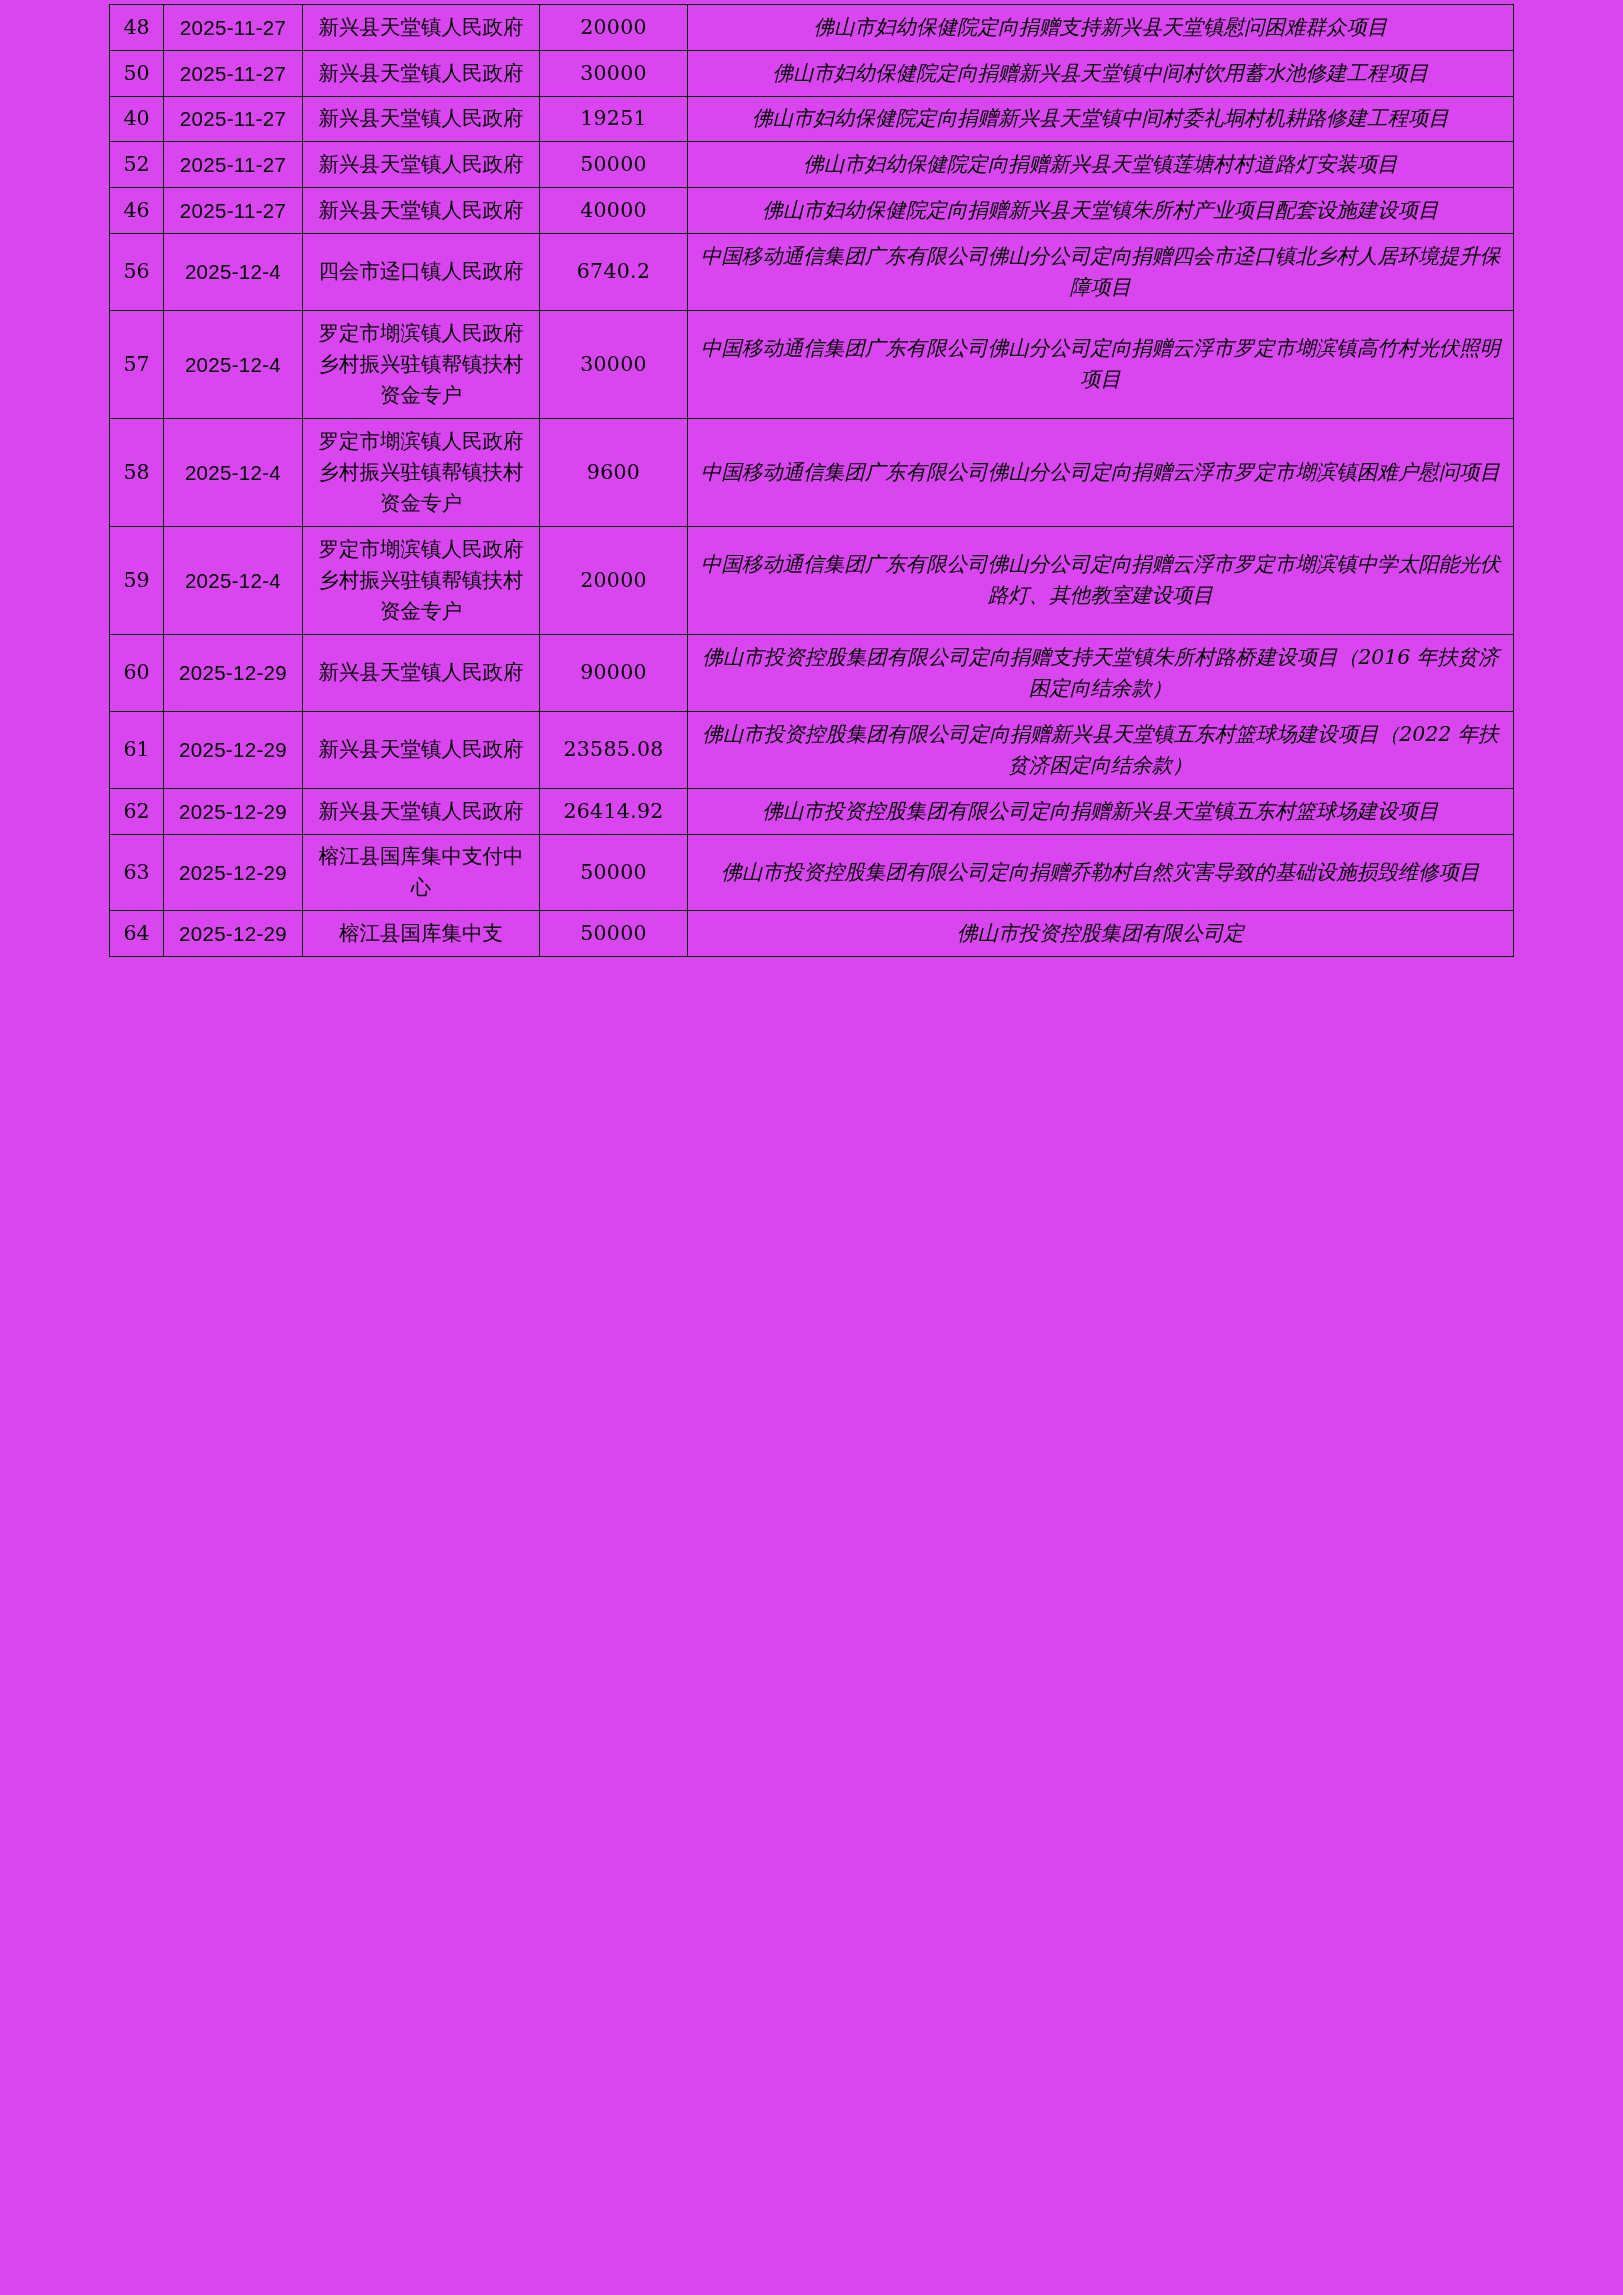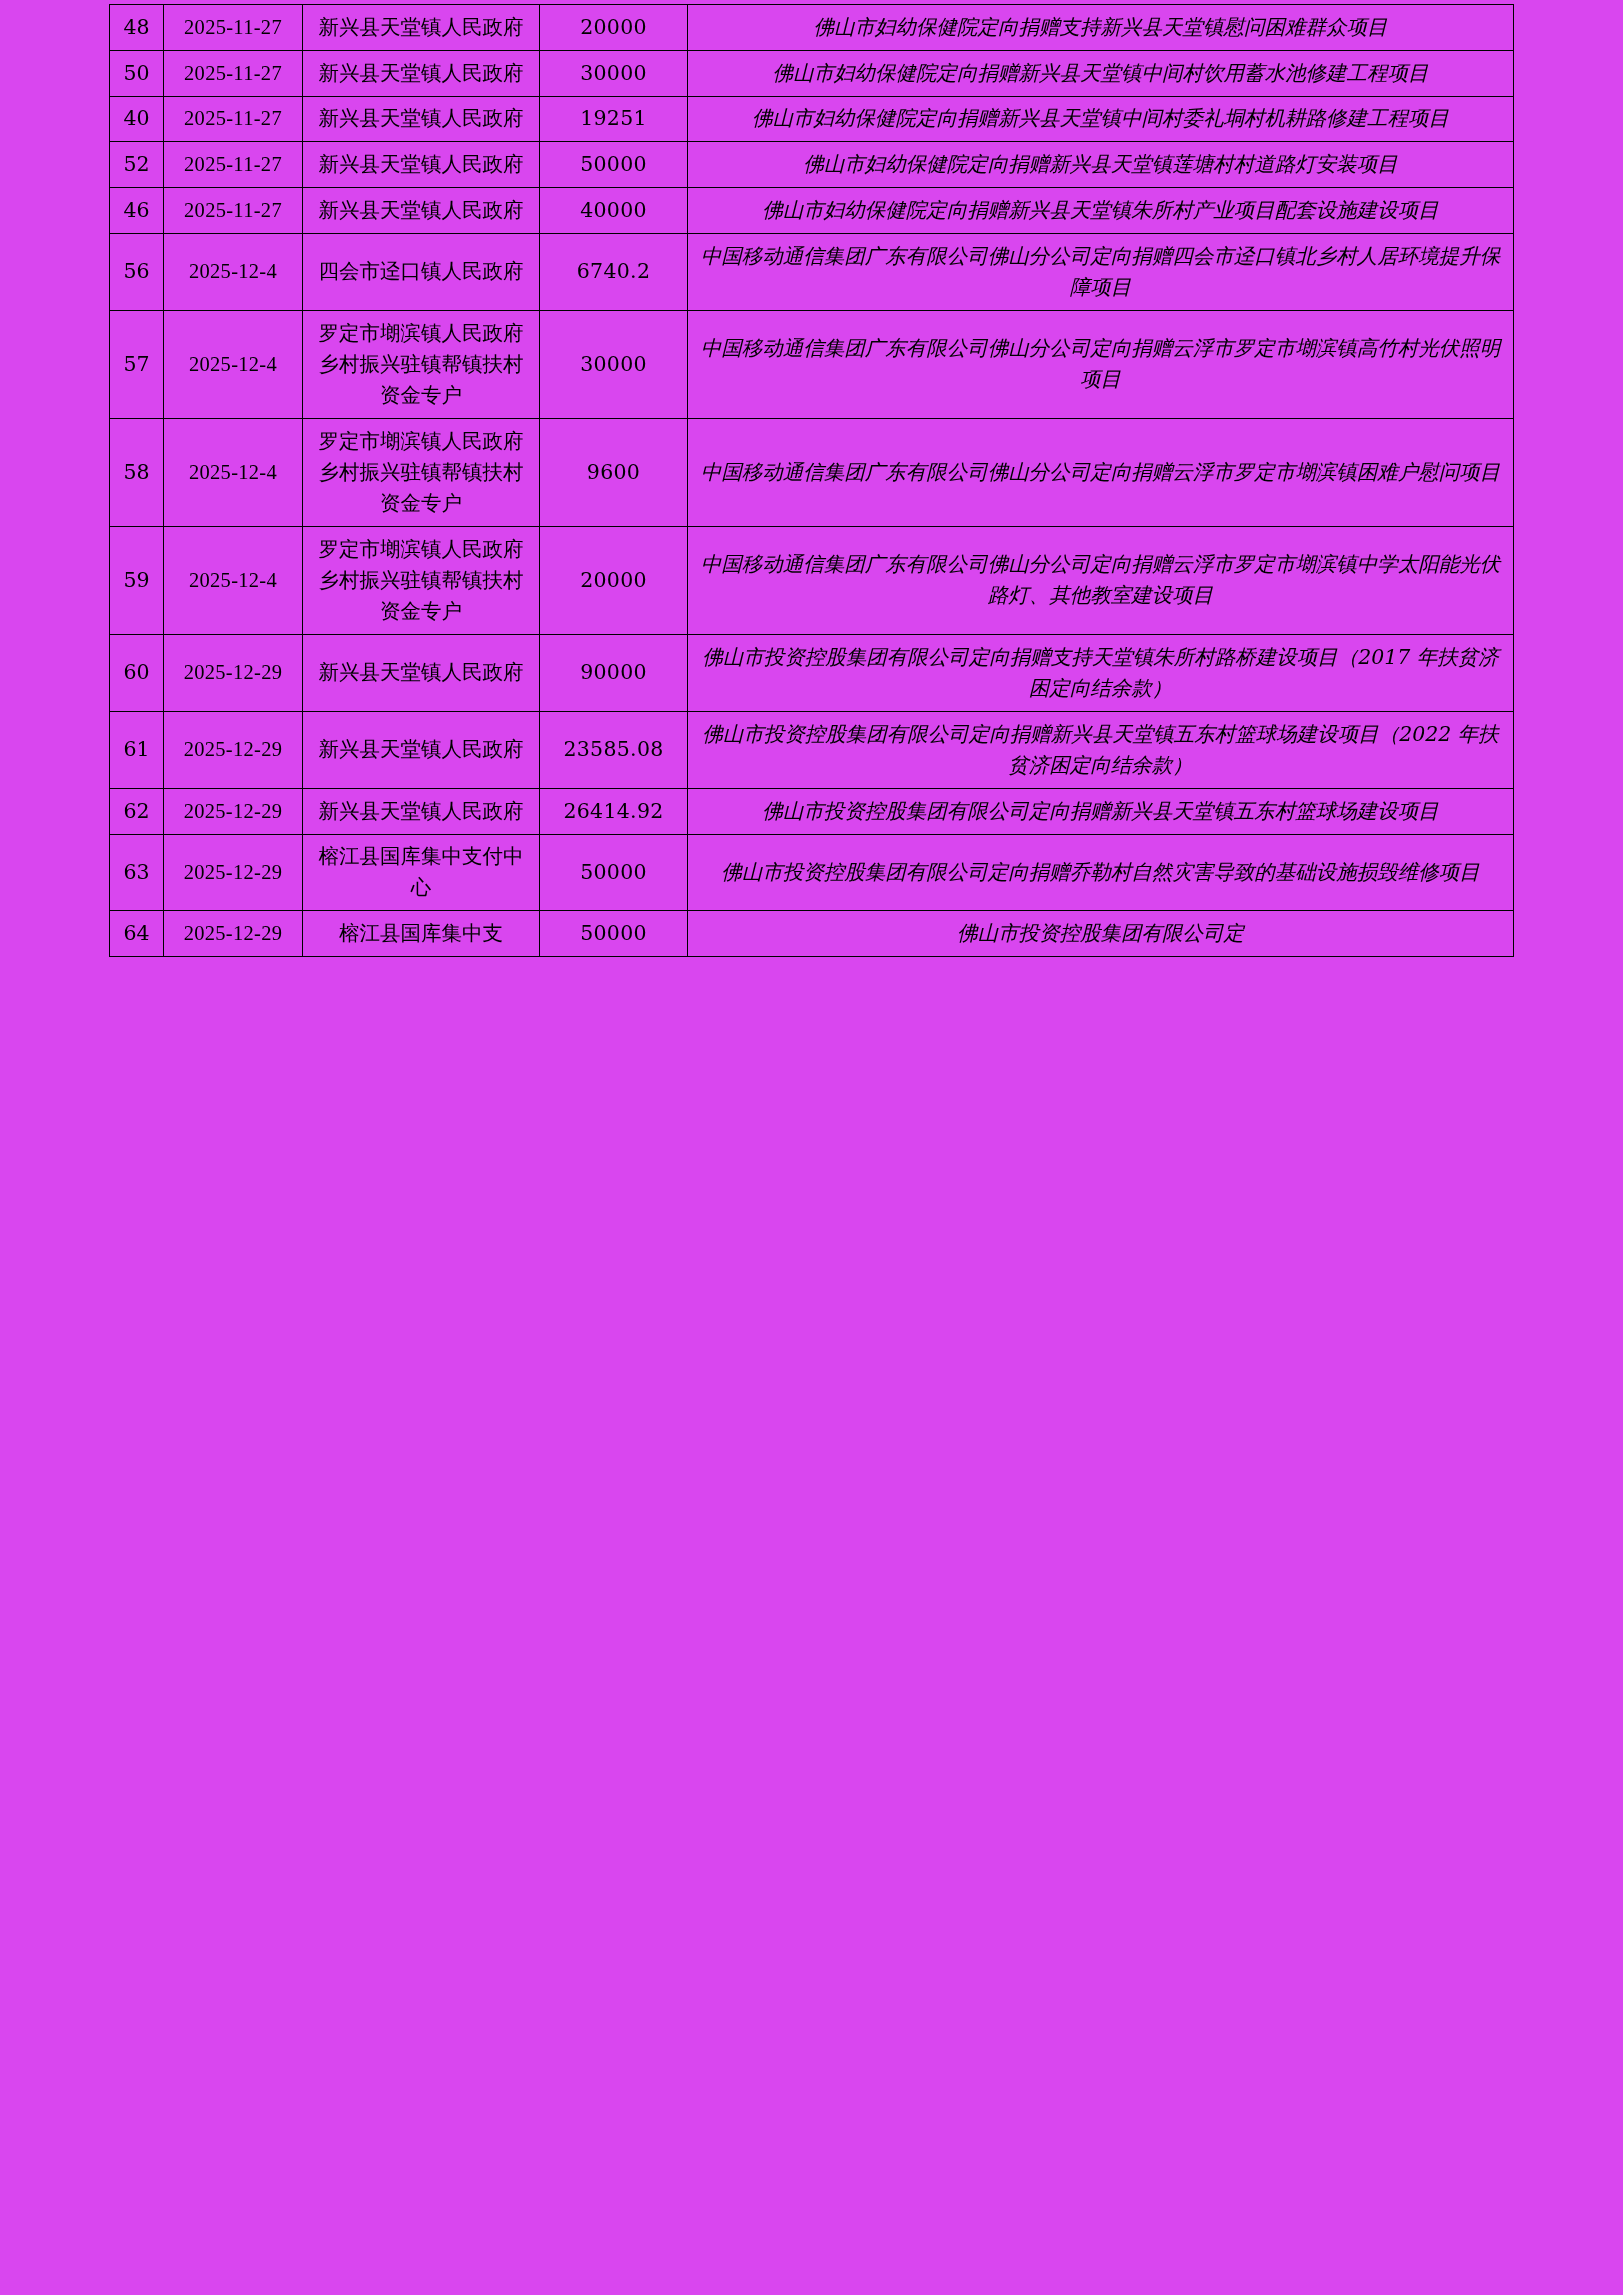"2025-11-27" td.col-date { font-family: Liberation Serif, serif -> Liberation Sans, sans-serif }
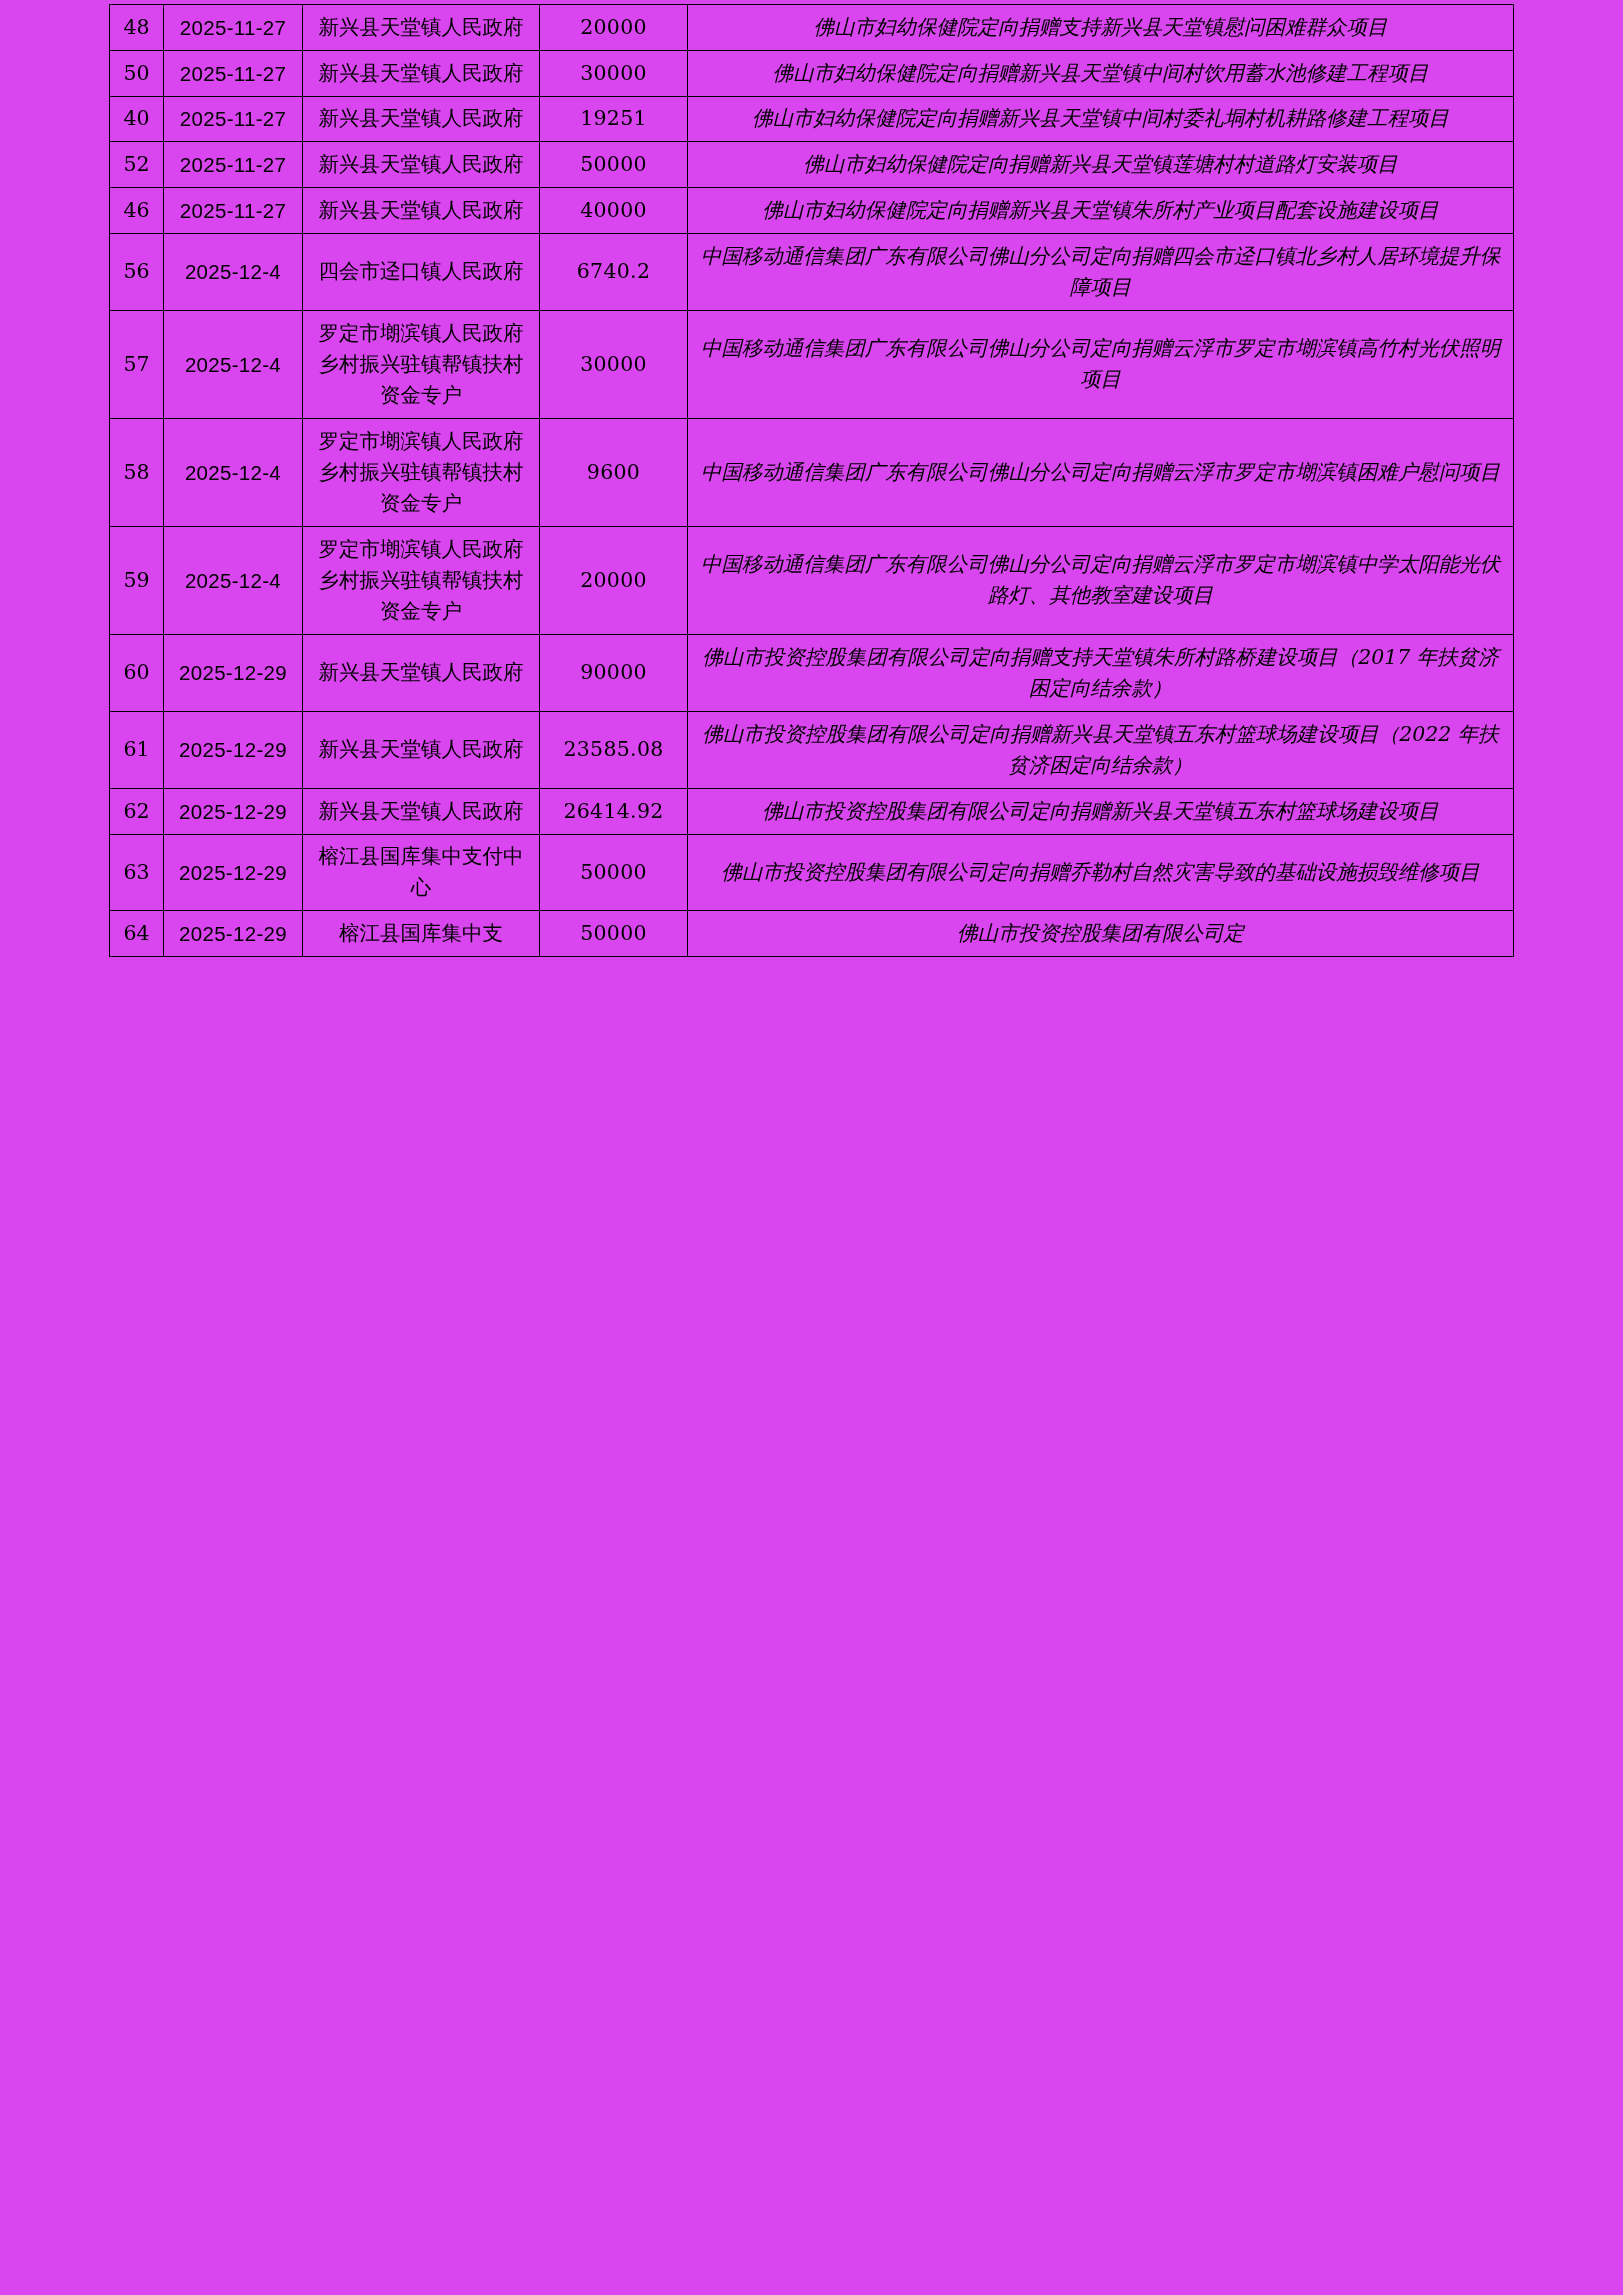"佛山市投资控股集团有限公司定向捐赠支持天堂镇朱所村路桥建设项目（2017" td.col-project { text: 2017 -> 2016 }
